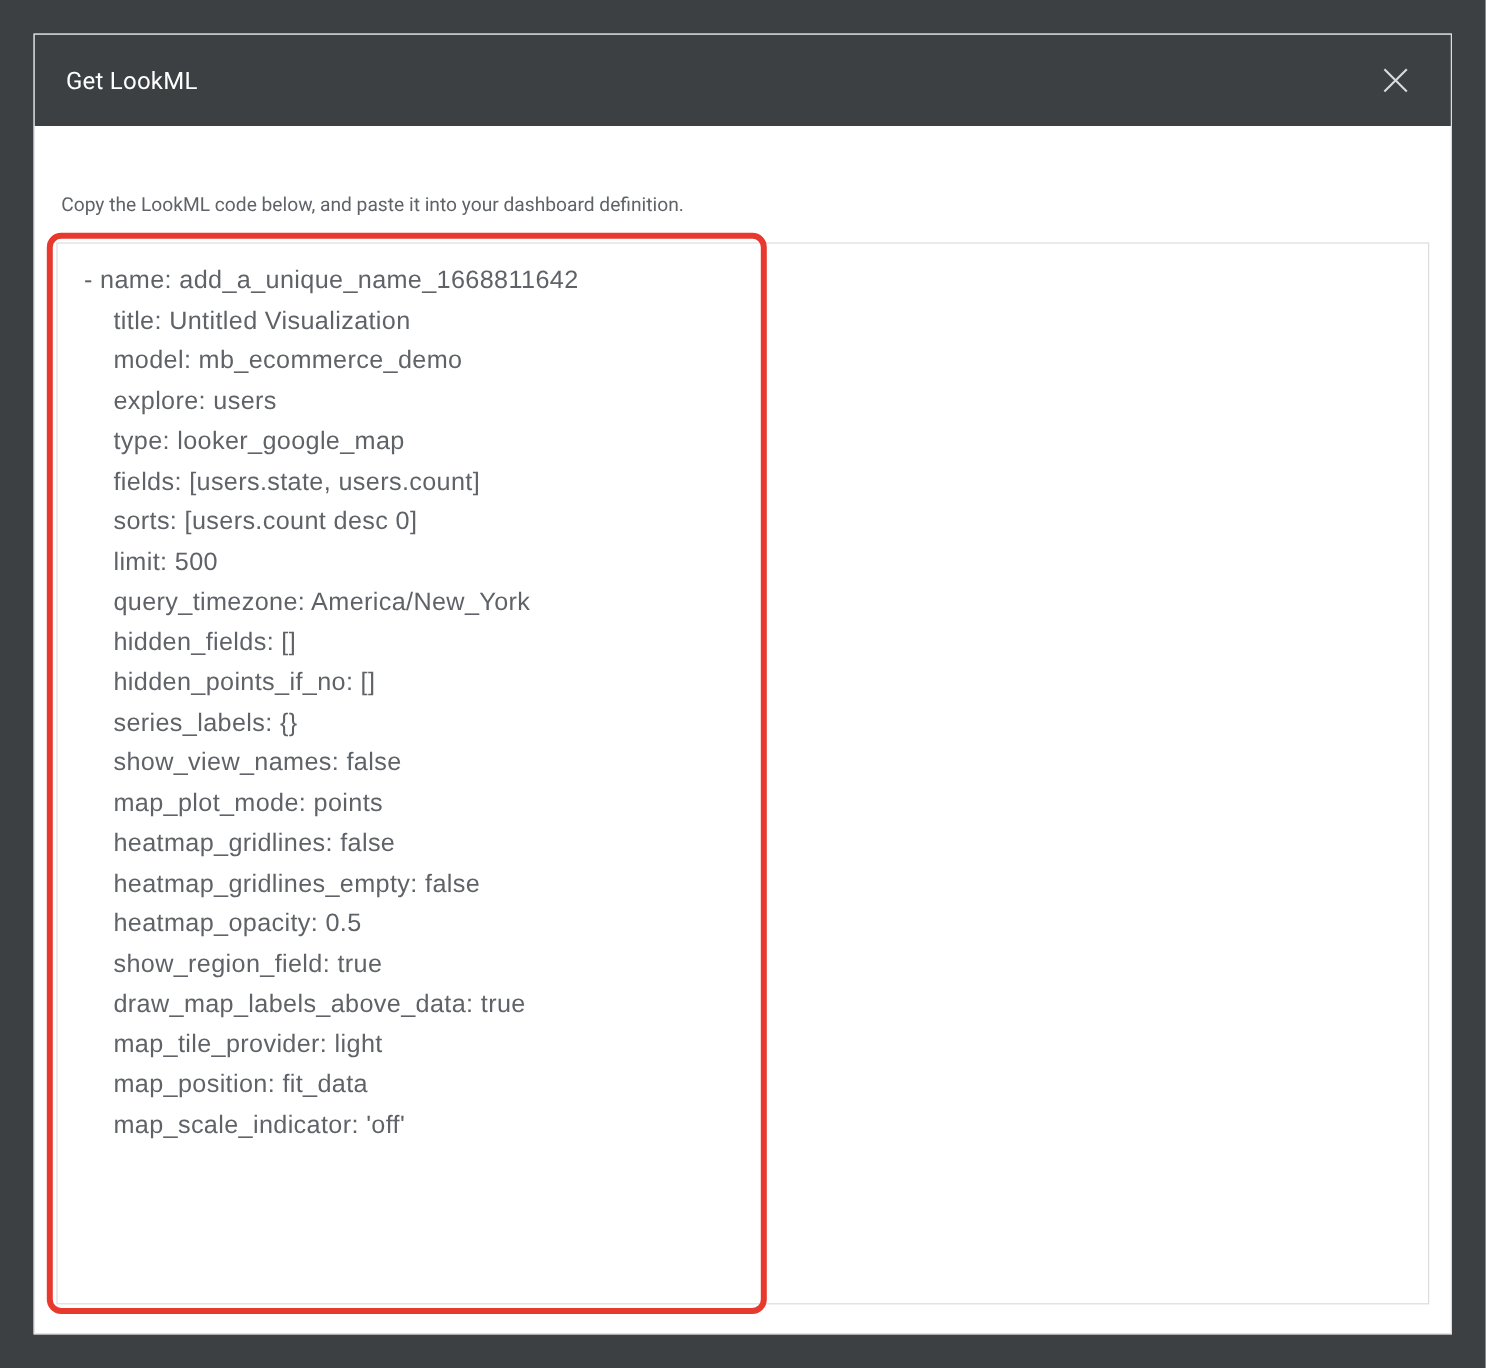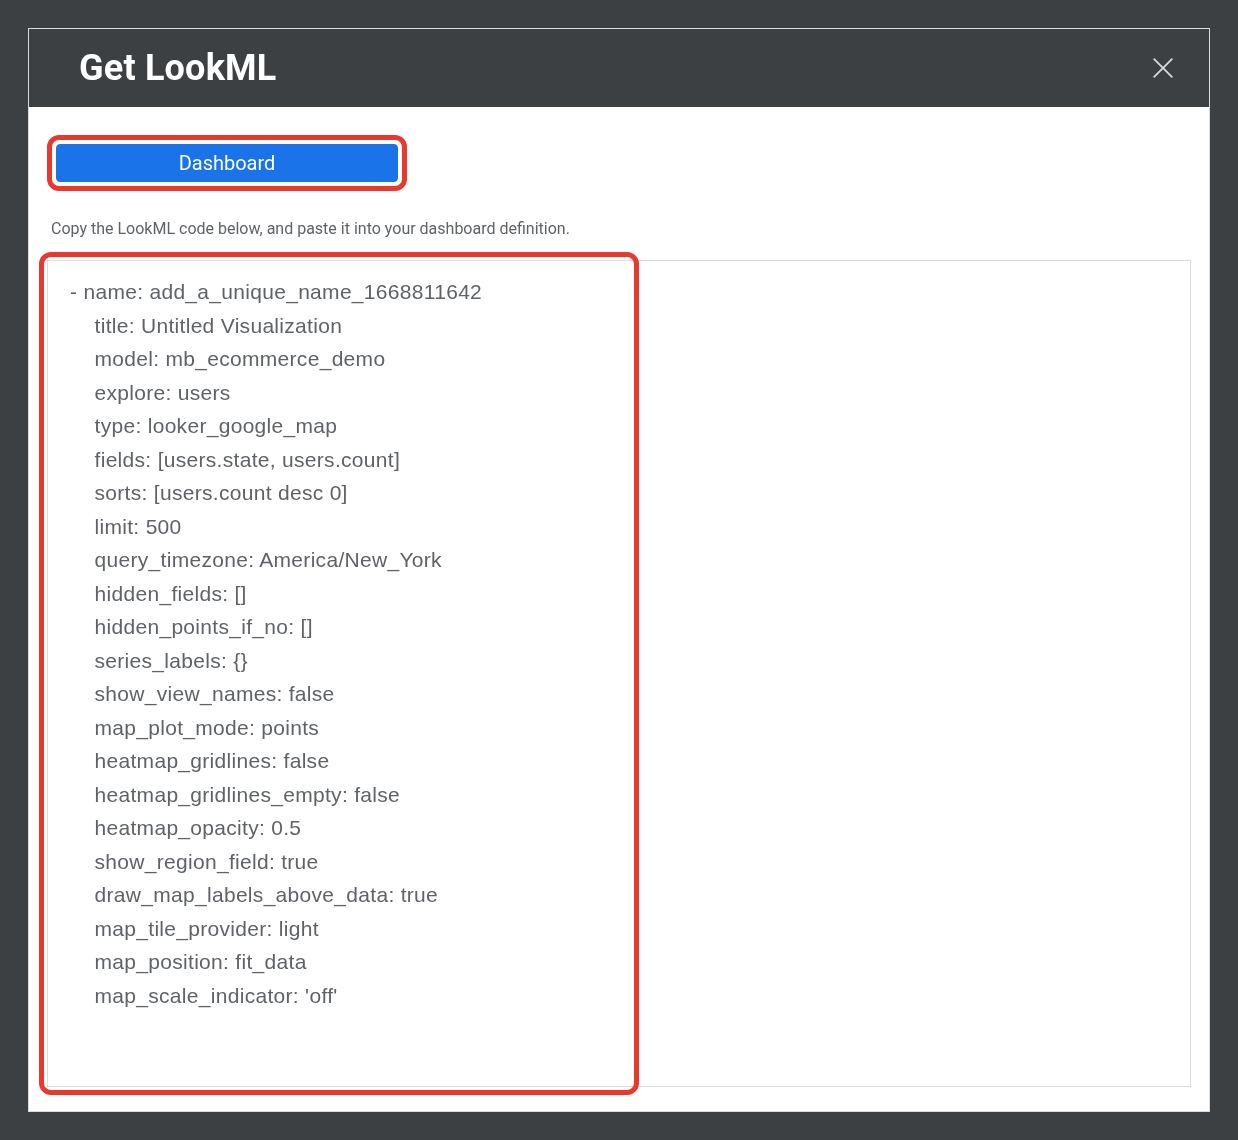"Get LookML" .modal-title { font-size: 36px -> 20px; font-weight: 700 -> 400; margin-left: 24px -> none }
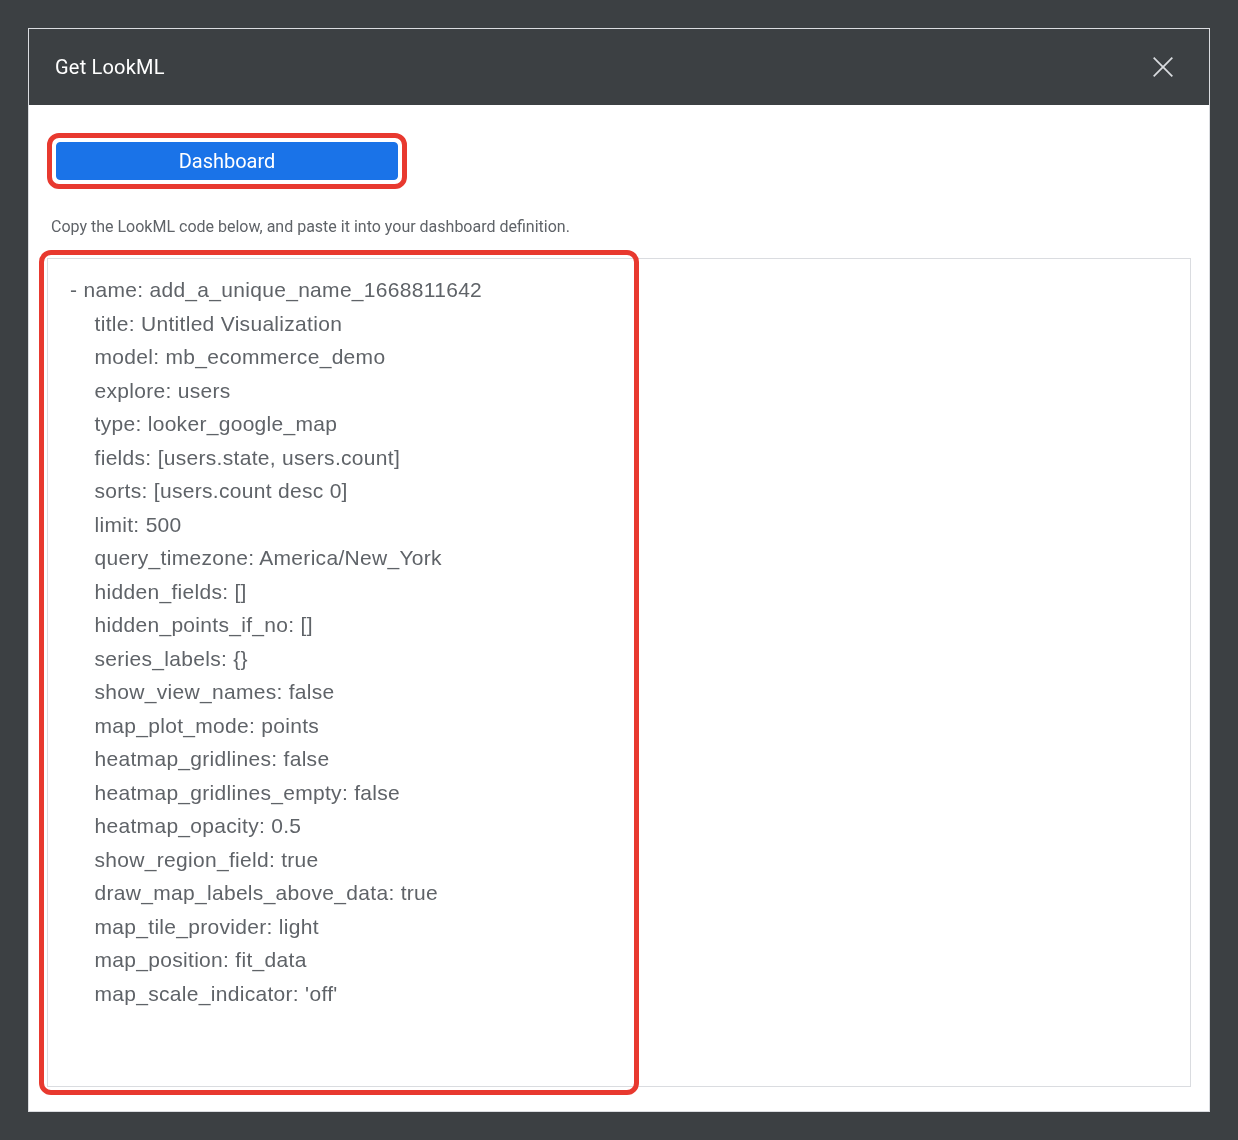"Dashboard" div.tab-highlight { html: <div> <div>Dashboard</div> </div> -> none }
